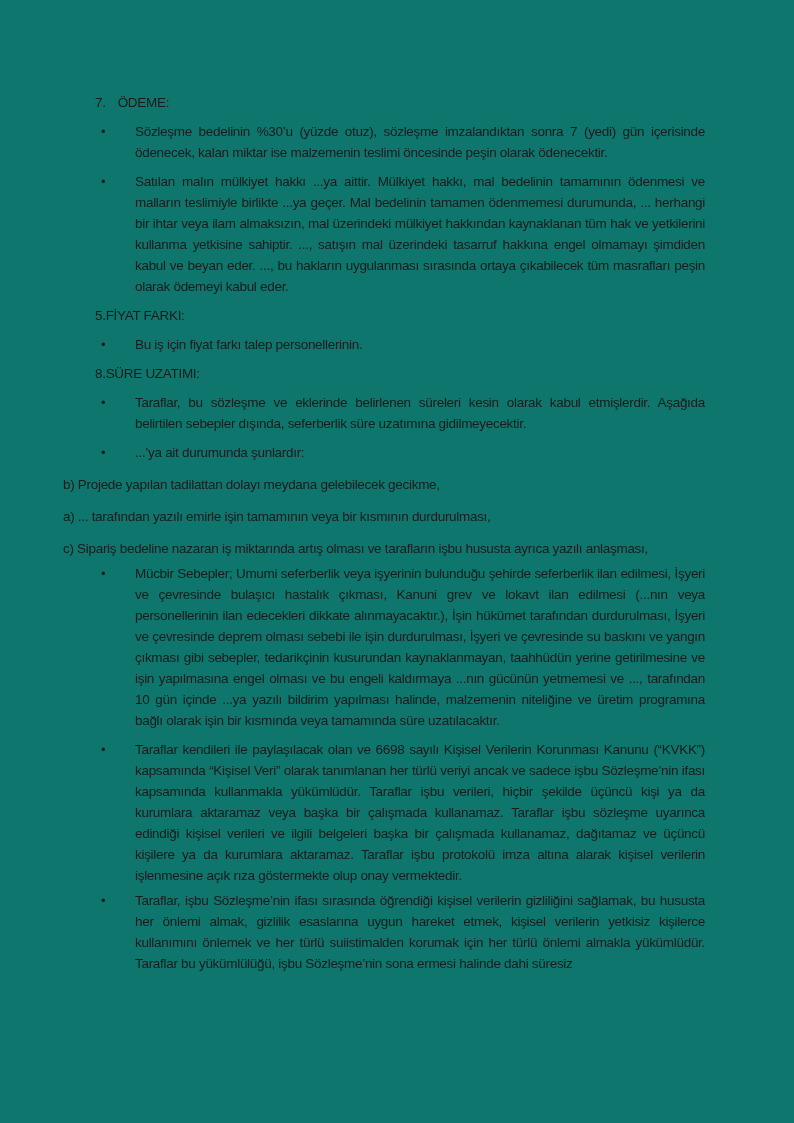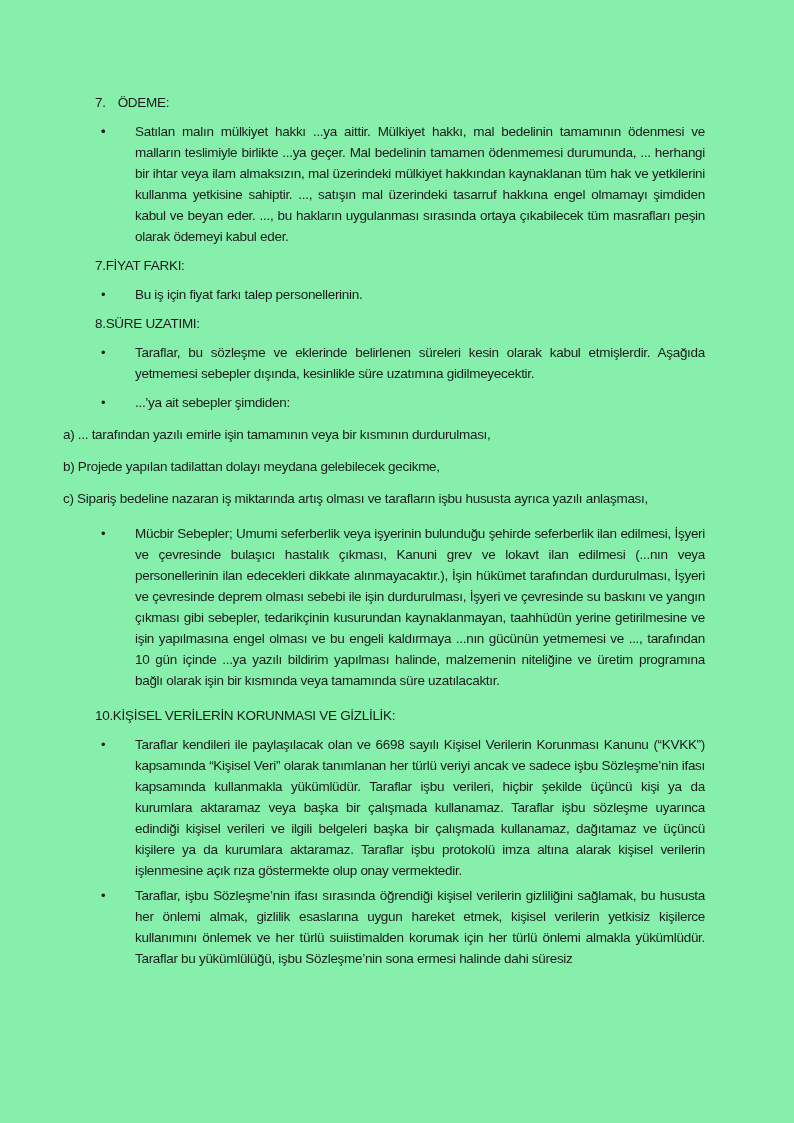"7. ÖDEME:" .page { background: #86efac -> #0f766e }
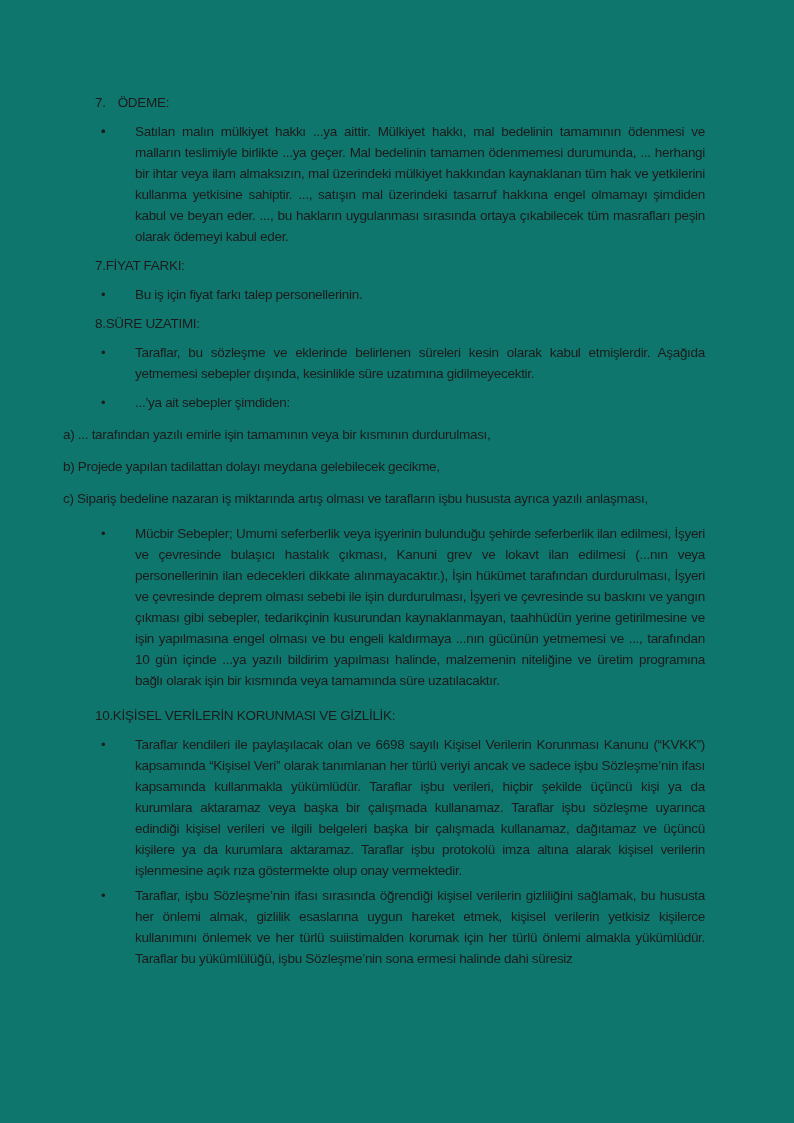"Sözleşme bedelinin %30’u (yüzde otuz)," span { html: none -> <span>Sözleşme bedelinin %30’u (yüzde otuz), sözleşme imzalandıktan sonra 7 (yedi) gün içerisinde ödenecek, kalan miktar ise malzemenin teslimi öncesinde peşin olarak ödenecektir.</span> }
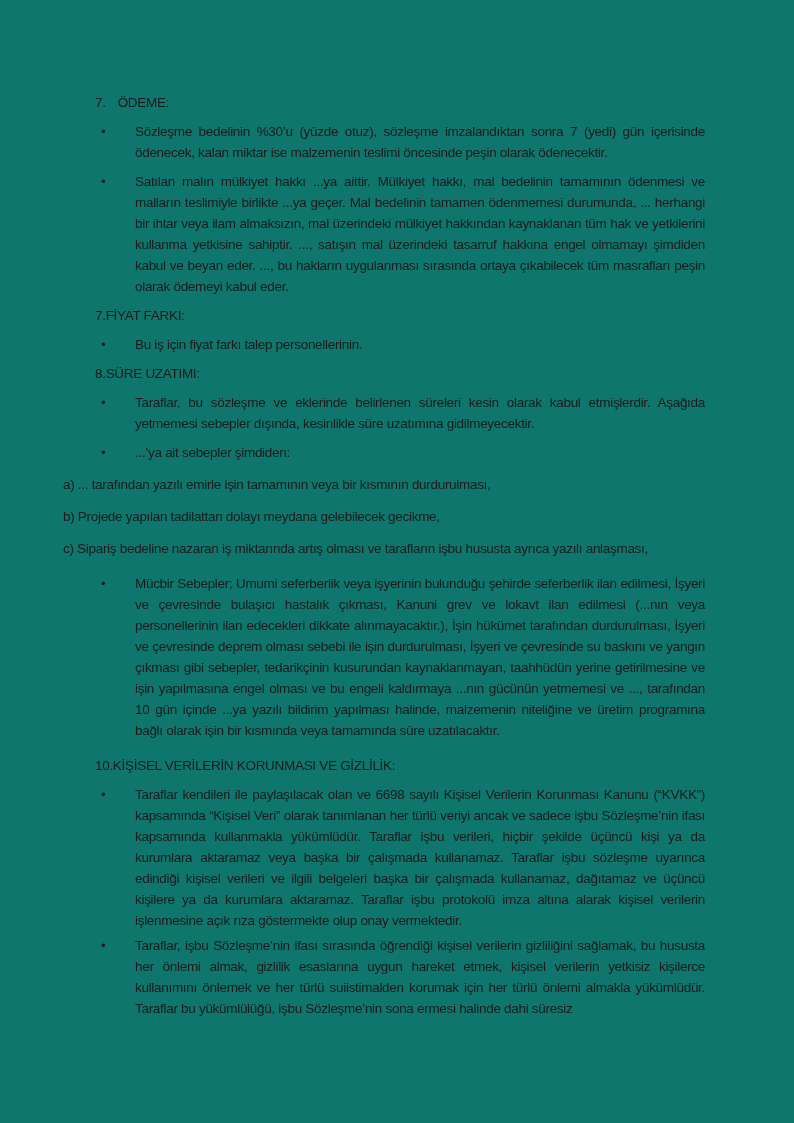"7.FİYAT FARKI:" p.para { text: 7.FİYAT -> 5.FİYAT }
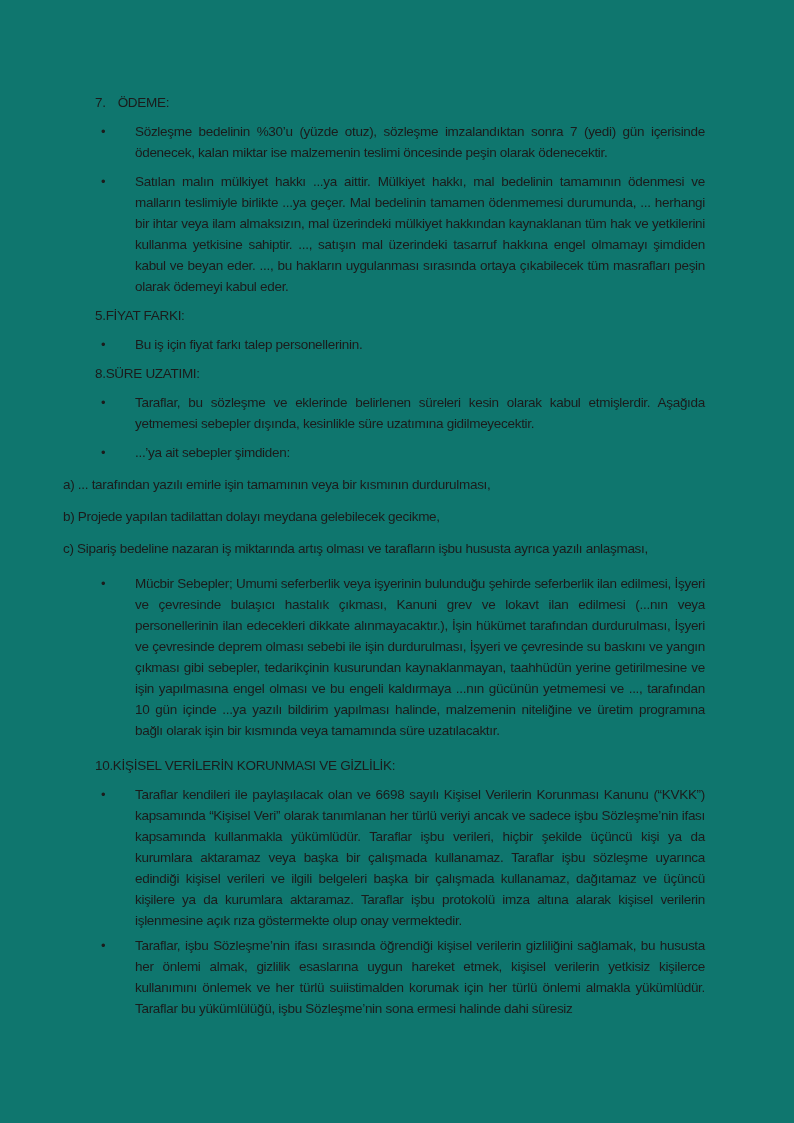"Taraflar, bu sözleşme ve eklerinde" span { text: yetmemesi sebepler dışında, kesinlikle -> belirtilen sebepler dışında, seferberlik }
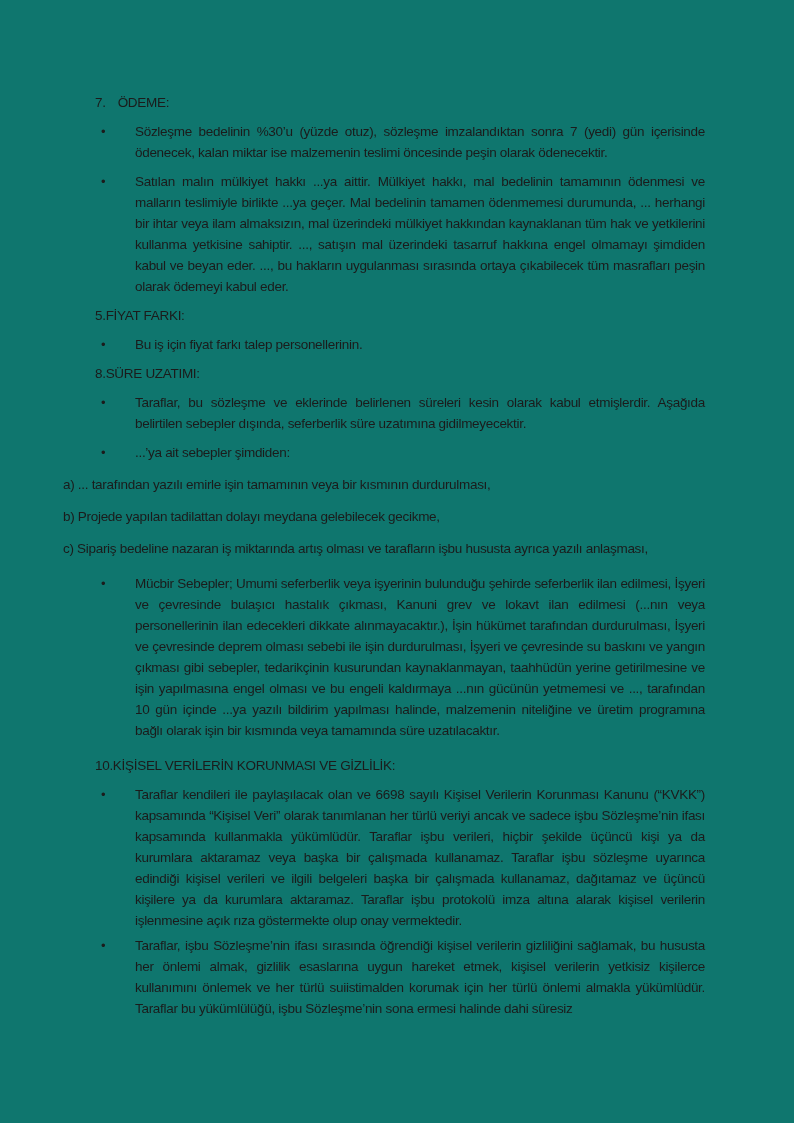"...’ya ait sebepler şimdiden:" span { text: sebepler şimdiden -> durumunda şunlardır }
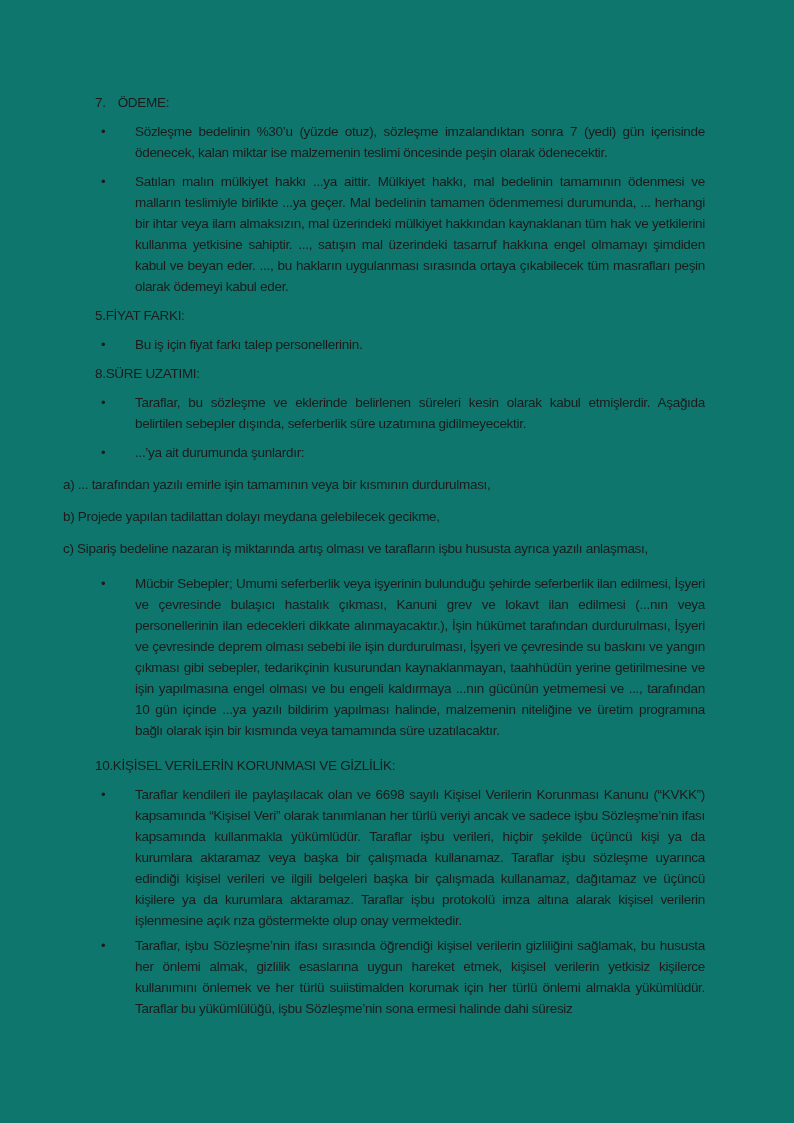"a) ... tarafından yazılı emirle" p.para { order: before "b) Projede yapılan tadilattan dolayı" -> after "b) Projede yapılan tadilattan dolayı" }
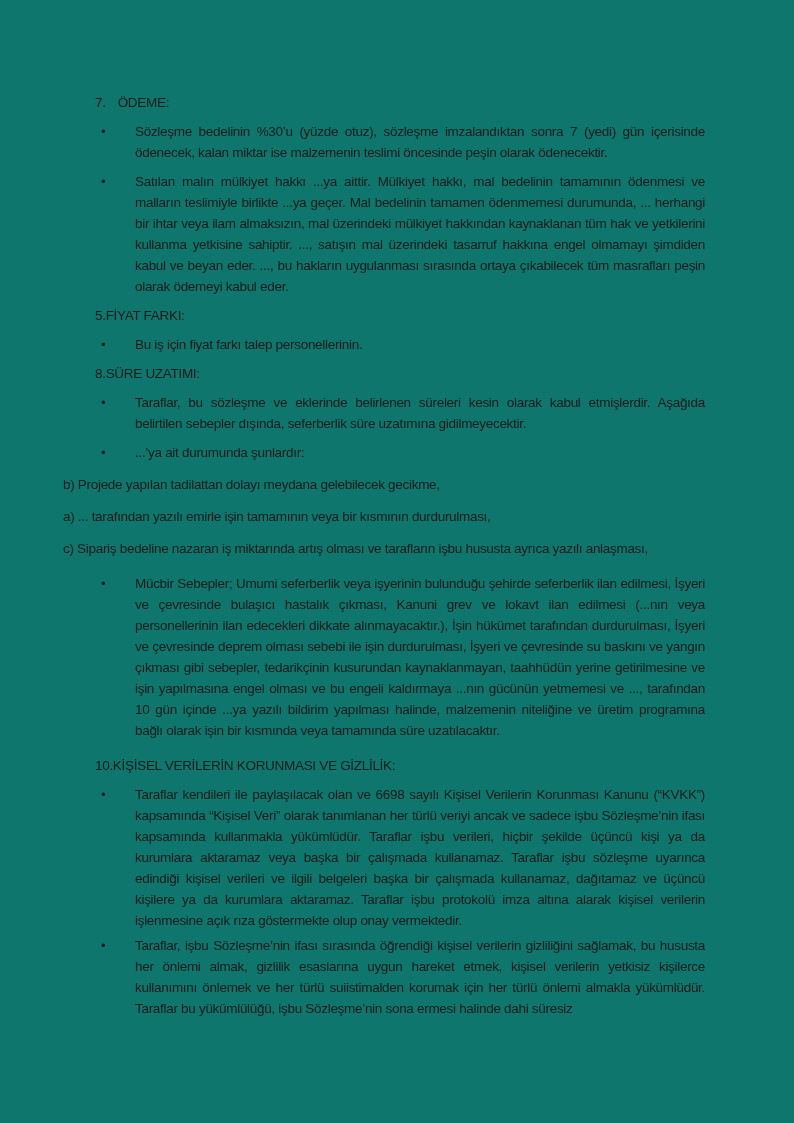"c) Sipariş bedeline nazaran iş" p.para { margin-bottom: 14px -> 4px }
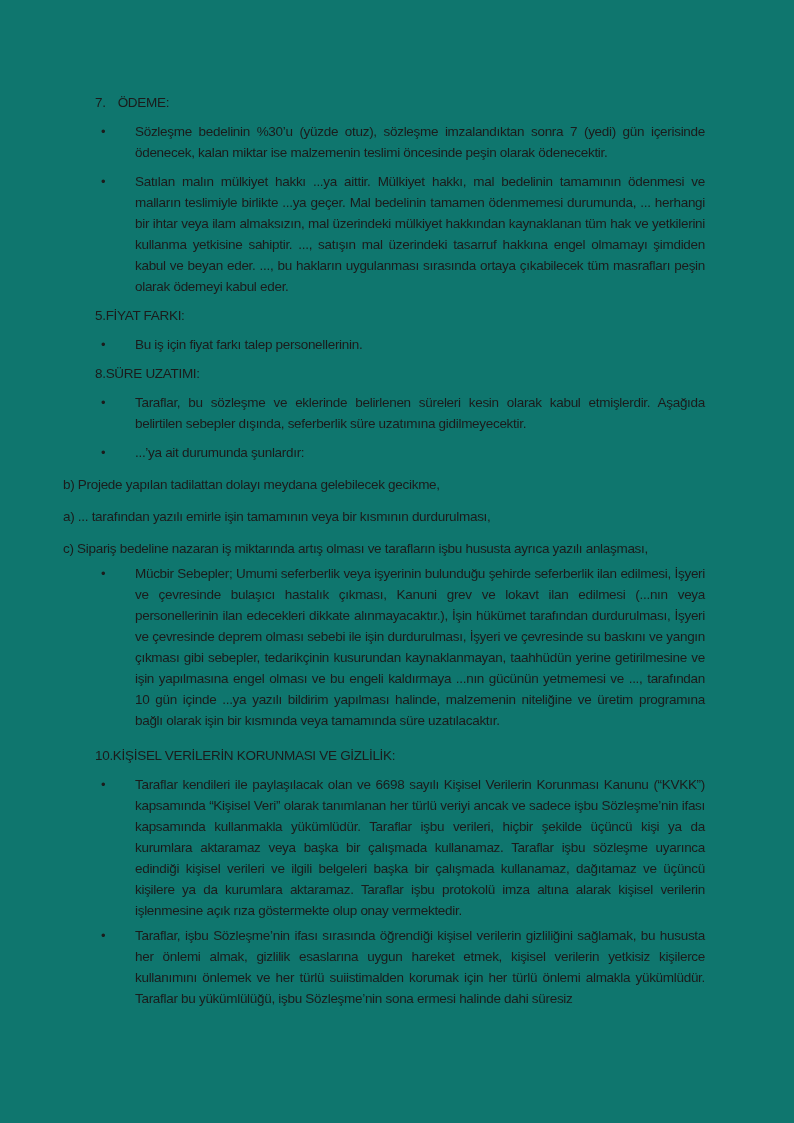"10.KİŞİSEL VERİLERİN KORUNMASI VE" p.para { html: <p>10.KİŞİSEL VERİLERİN KORUNMASI VE GİZLİLİK:</p> -> none }
